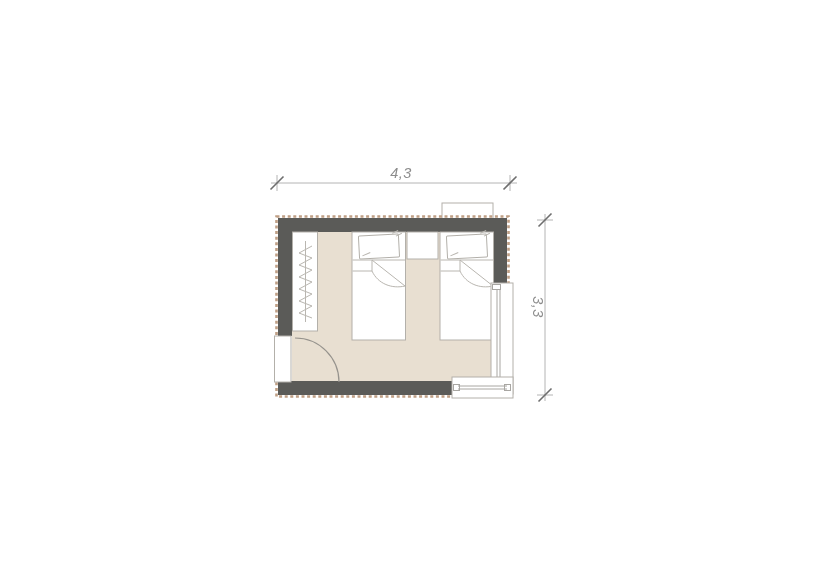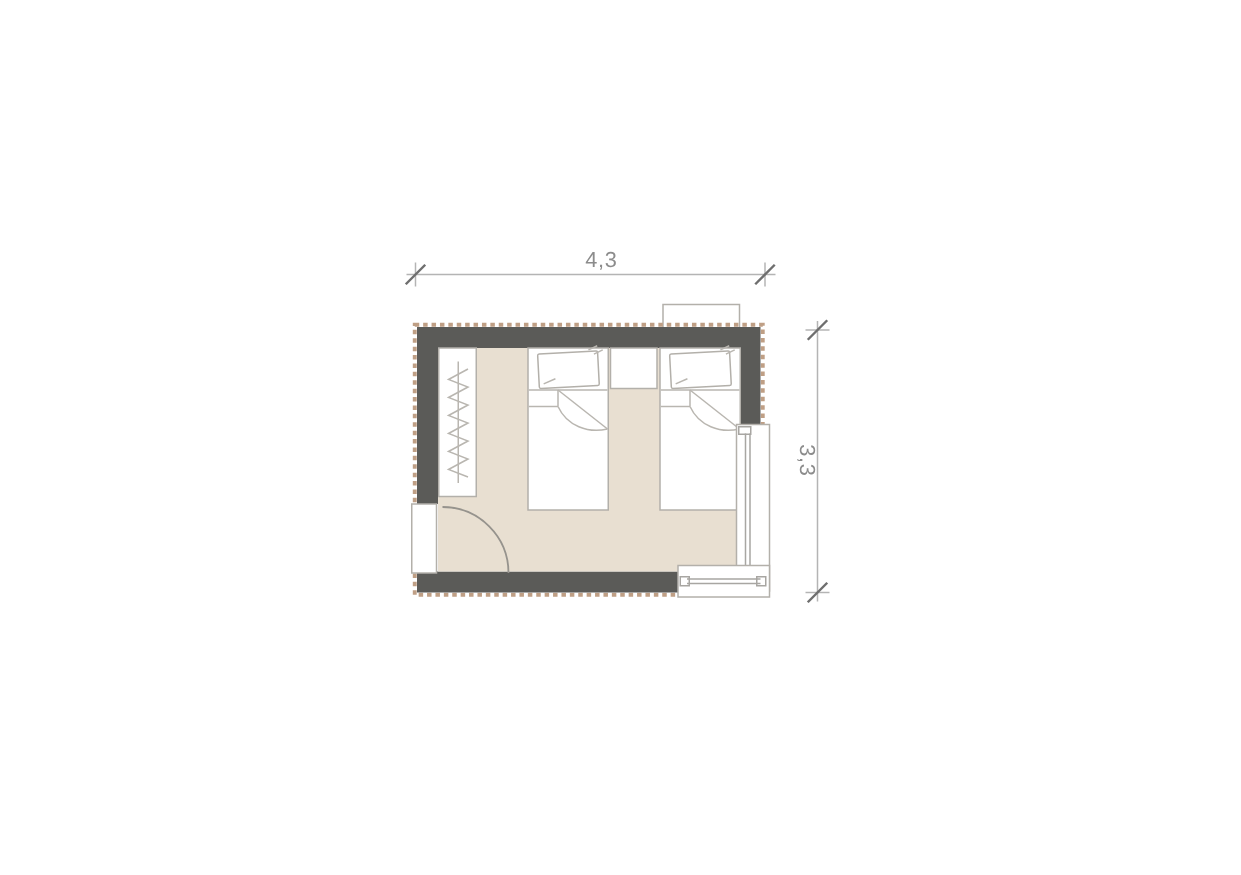"4,3" .canvas { font-style: none -> italic }
